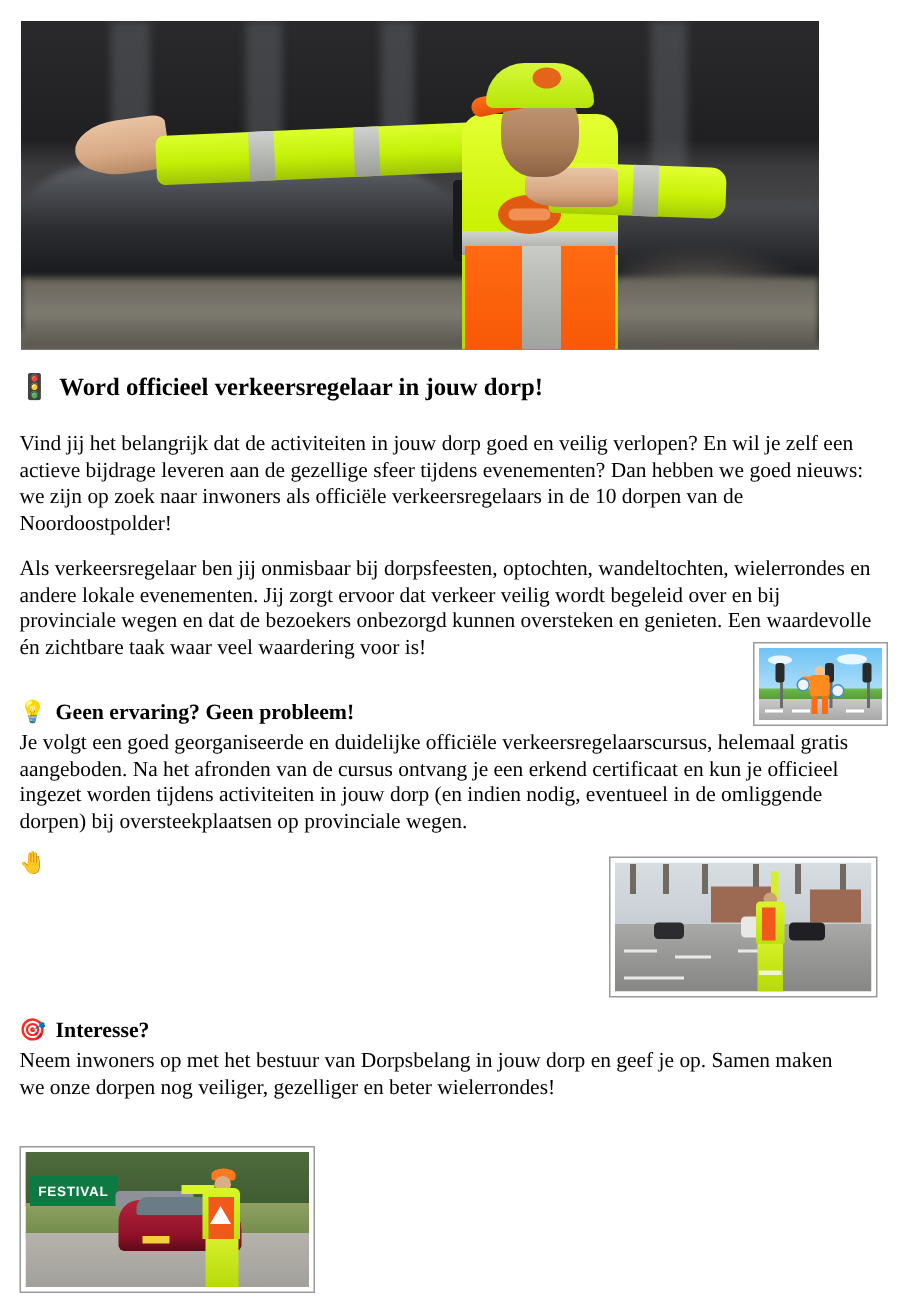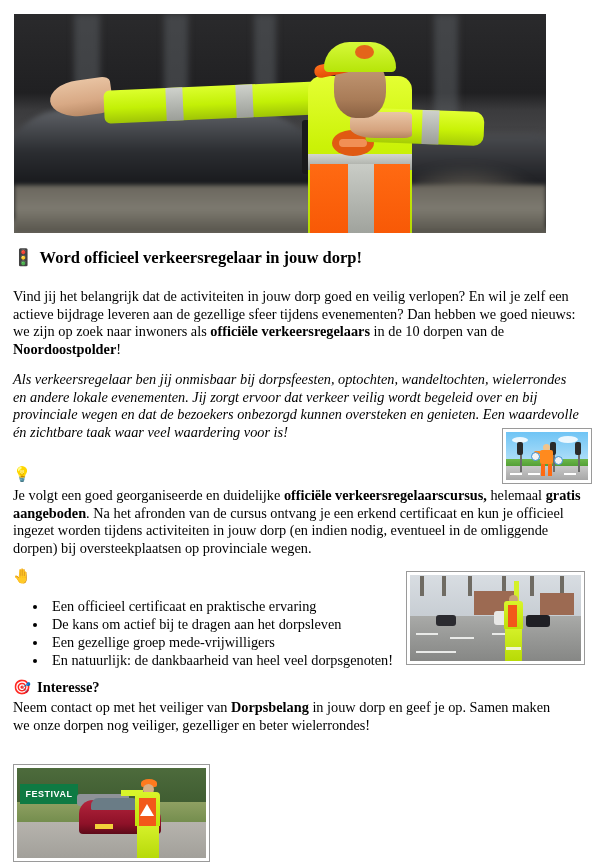"officiële verkeersregelaars" .para b { font-weight: bold -> normal }
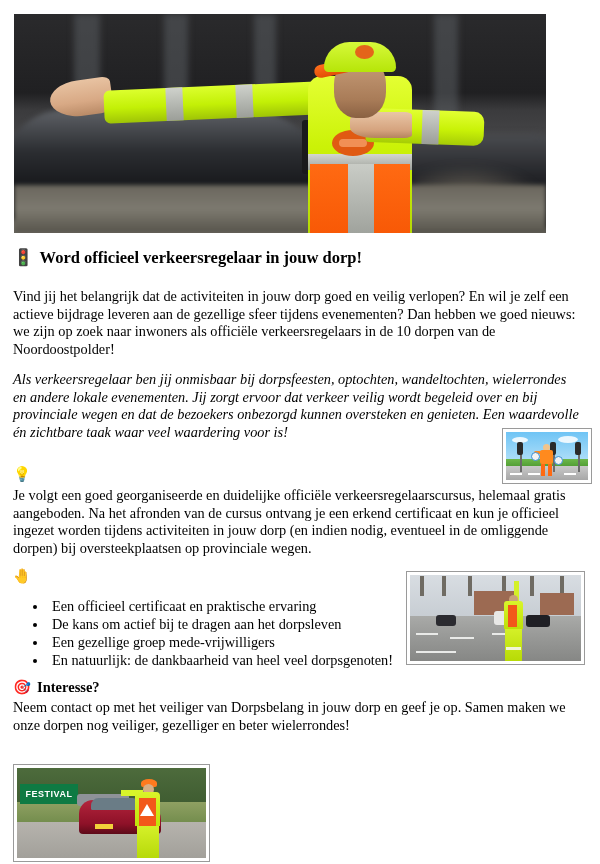"Als verkeersregelaar ben jij onmisbaar" div.para { font-style: italic -> none }
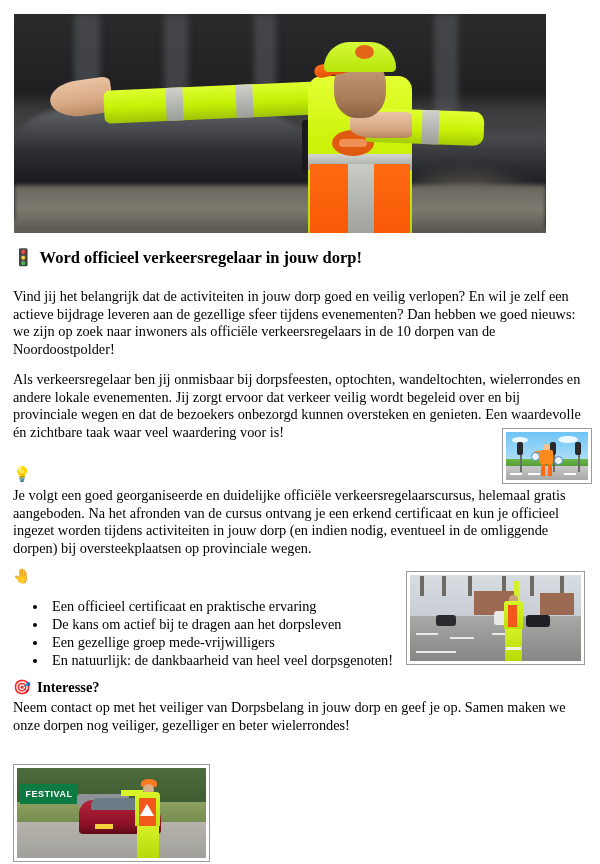"Geen ervaring? Geen probleem!" span { html: none -> <span>Geen ervaring? Geen probleem!</span> }
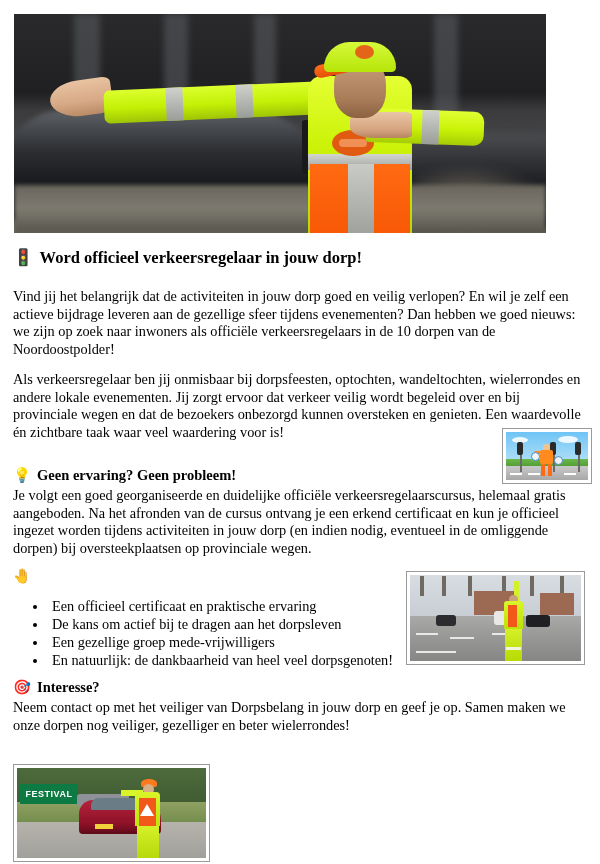"Een officieel certificaat en praktische" ul.benefits { html: <ul> <li>Een officieel certificaat en praktische ervaring</li> <li>De kans om actief bij te dragen aan het dorpsleven</li> <li>Een gezellige groep mede-vrijwilligers</li> <li>En natuurlijk: de dankbaarheid van heel veel dorpsgenoten!</li> </ul> -> none }
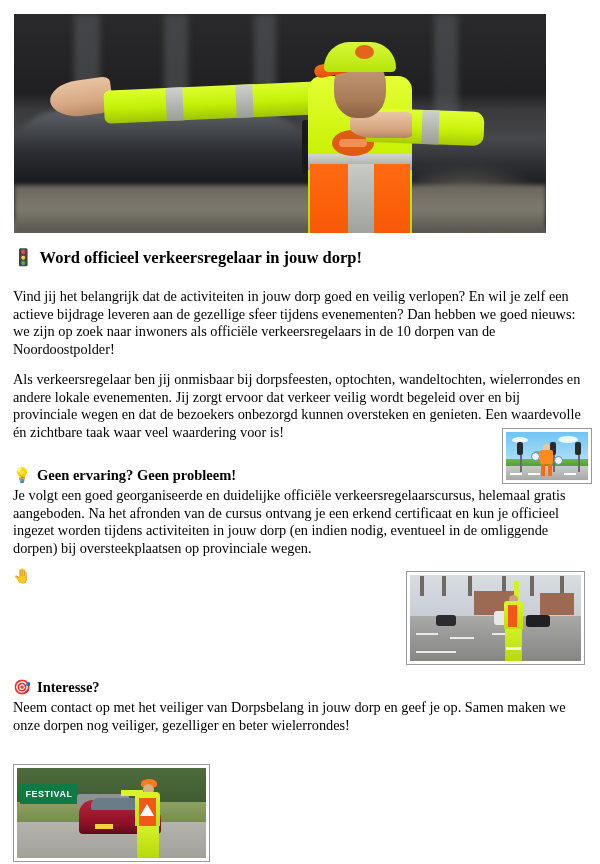"Neem contact op met het" span { text: contact op met het veiliger -> inwoners op met het bestuur }
